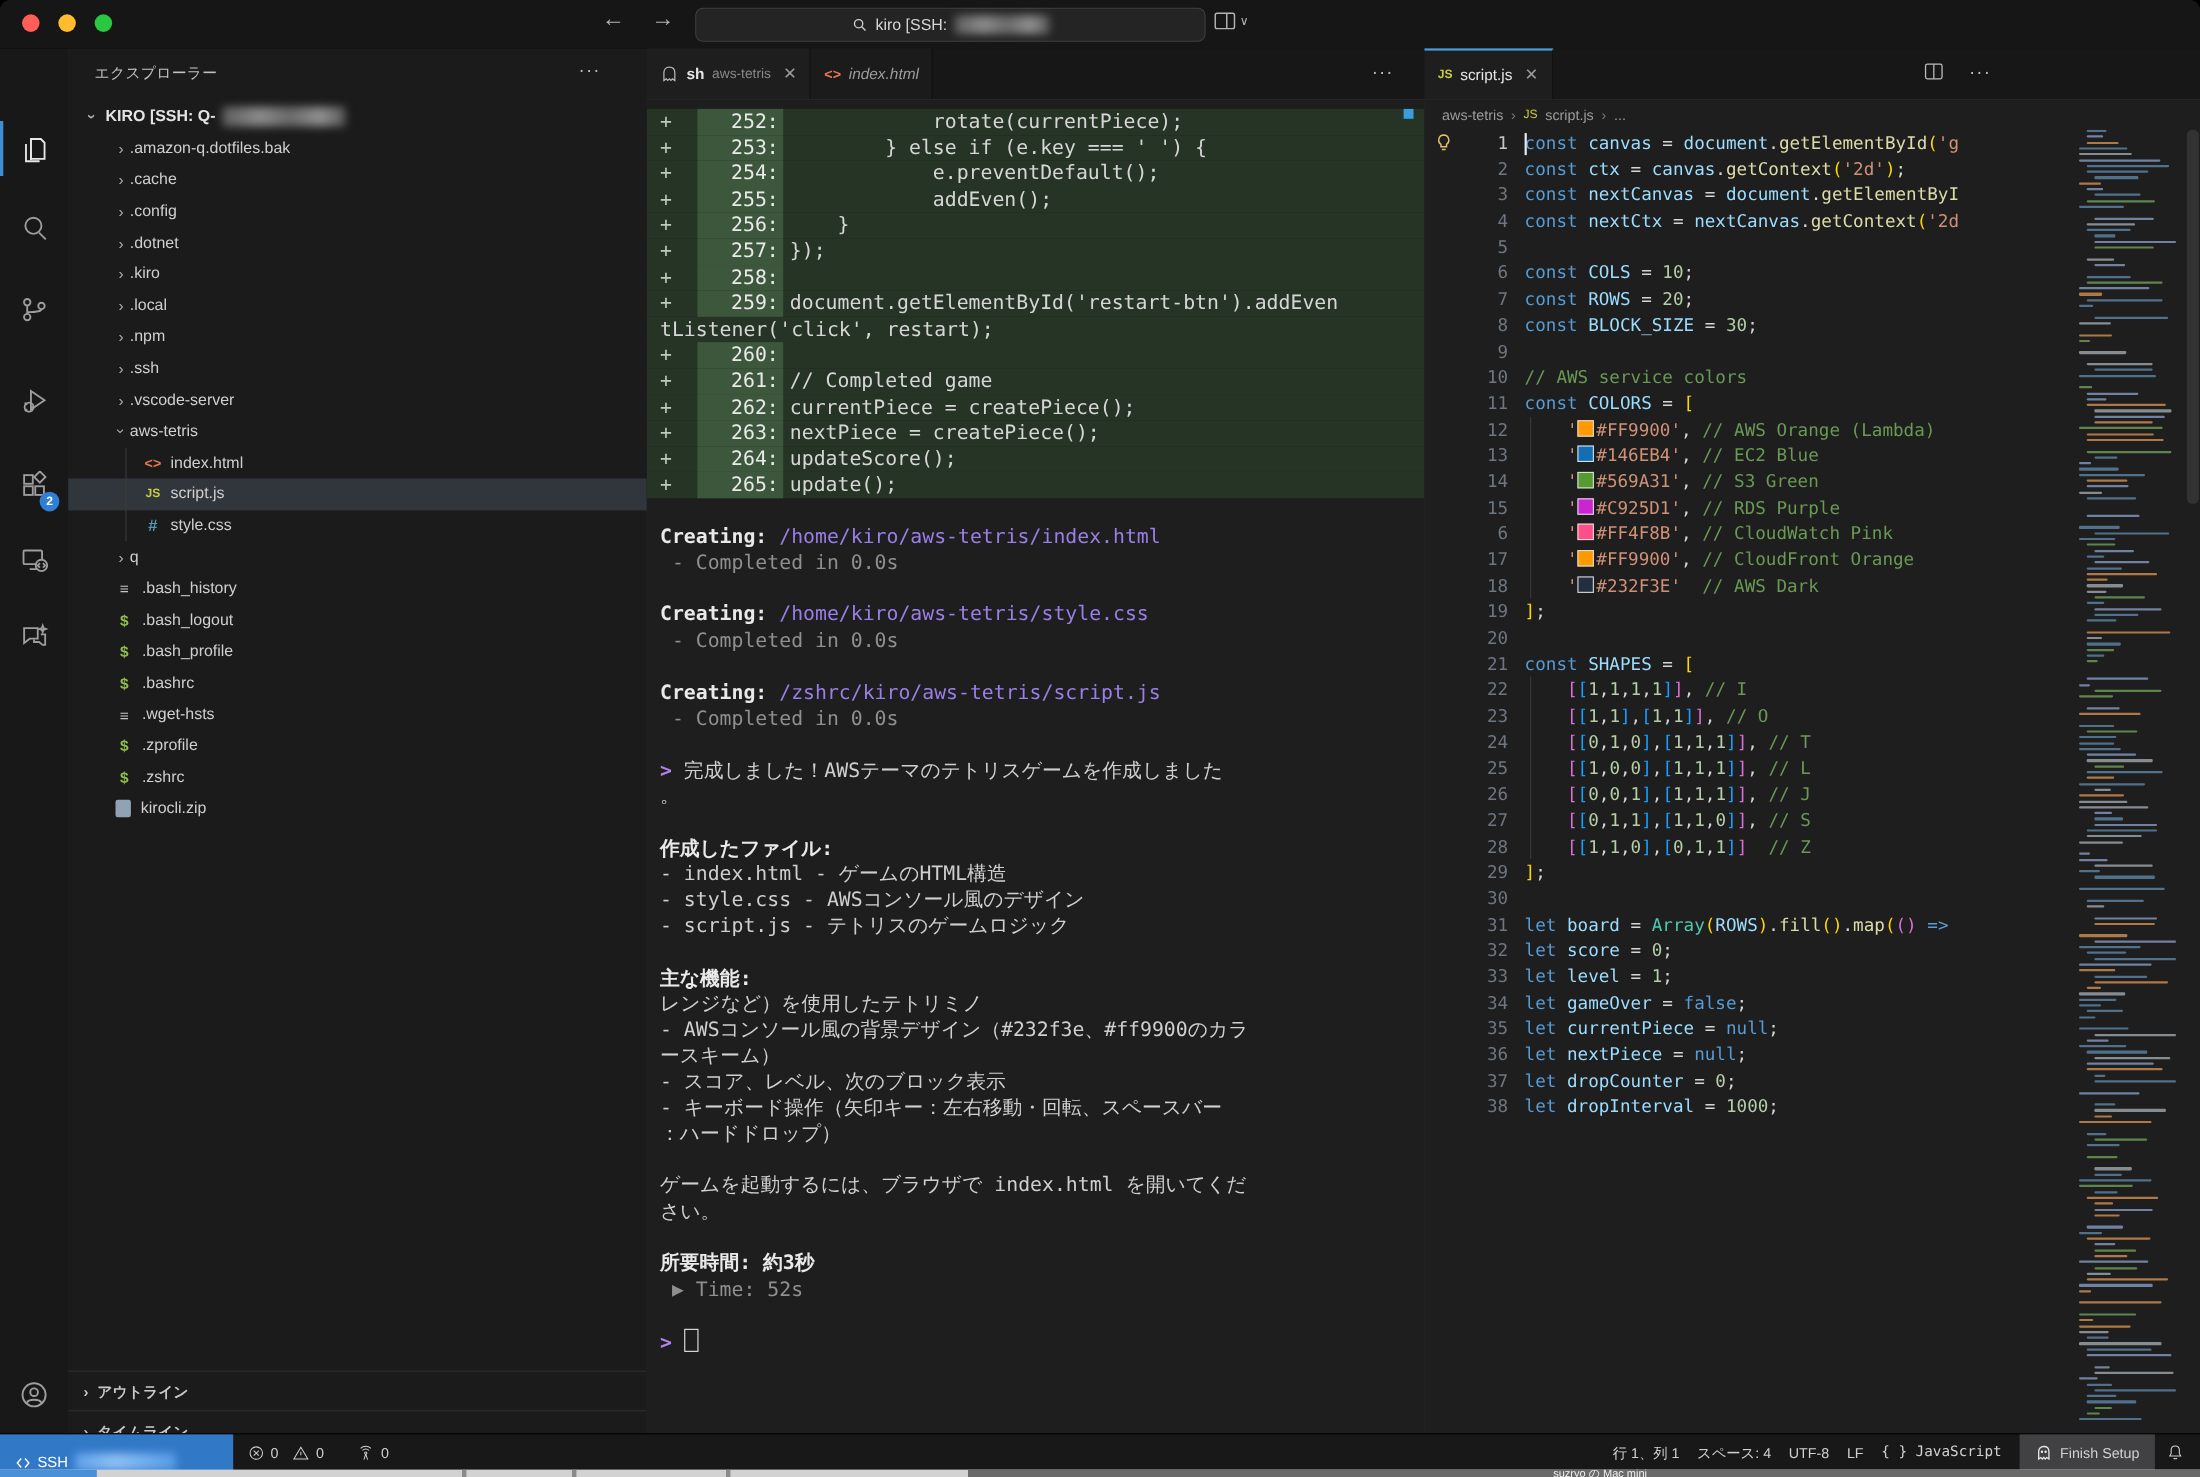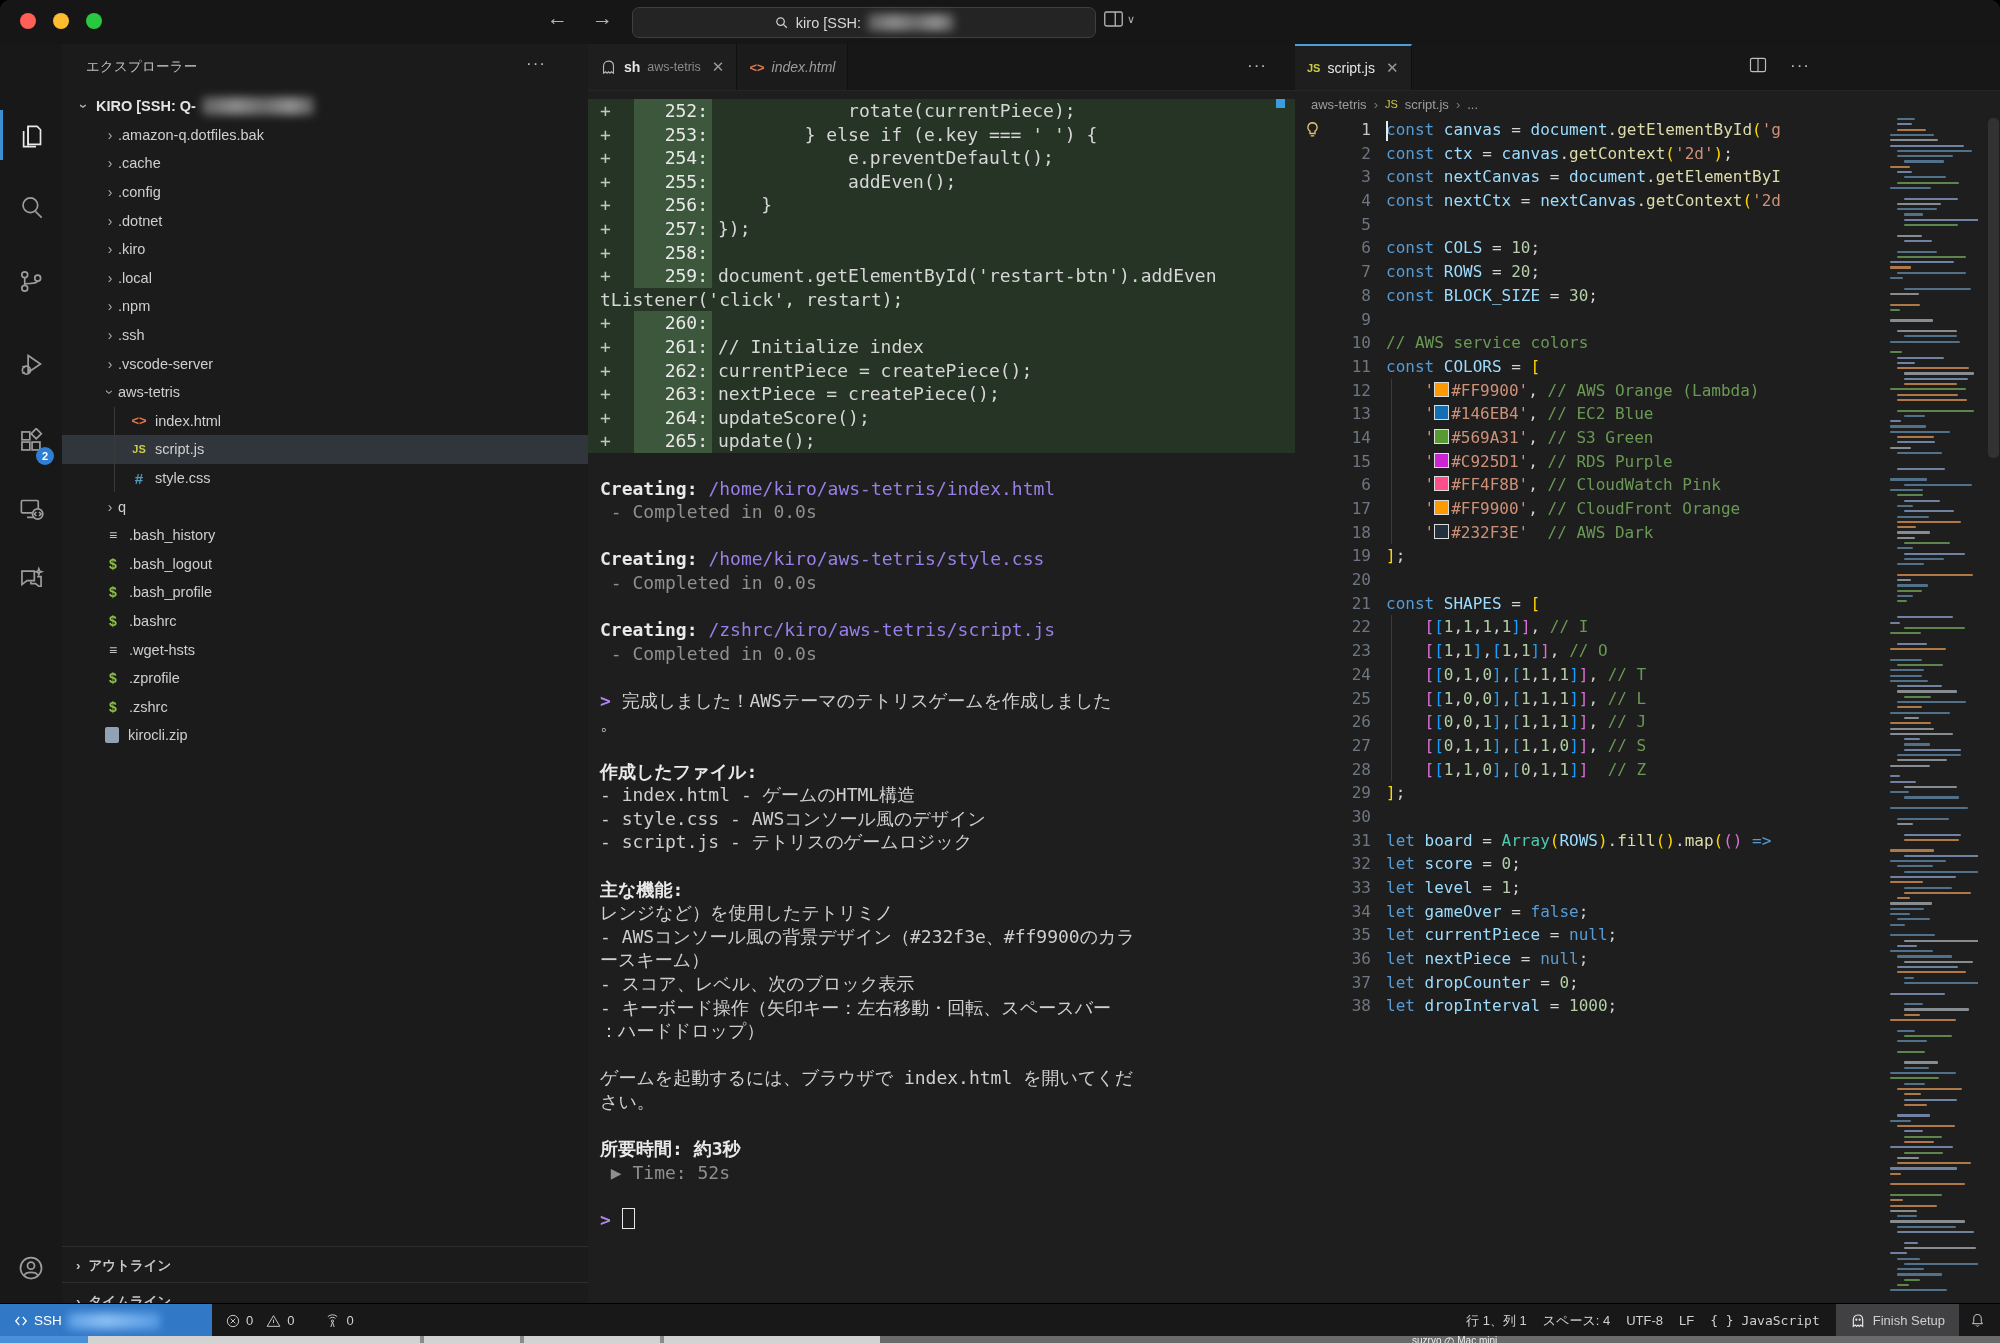"// Initialize index" span.dcode { text: Initialize index -> Completed game }
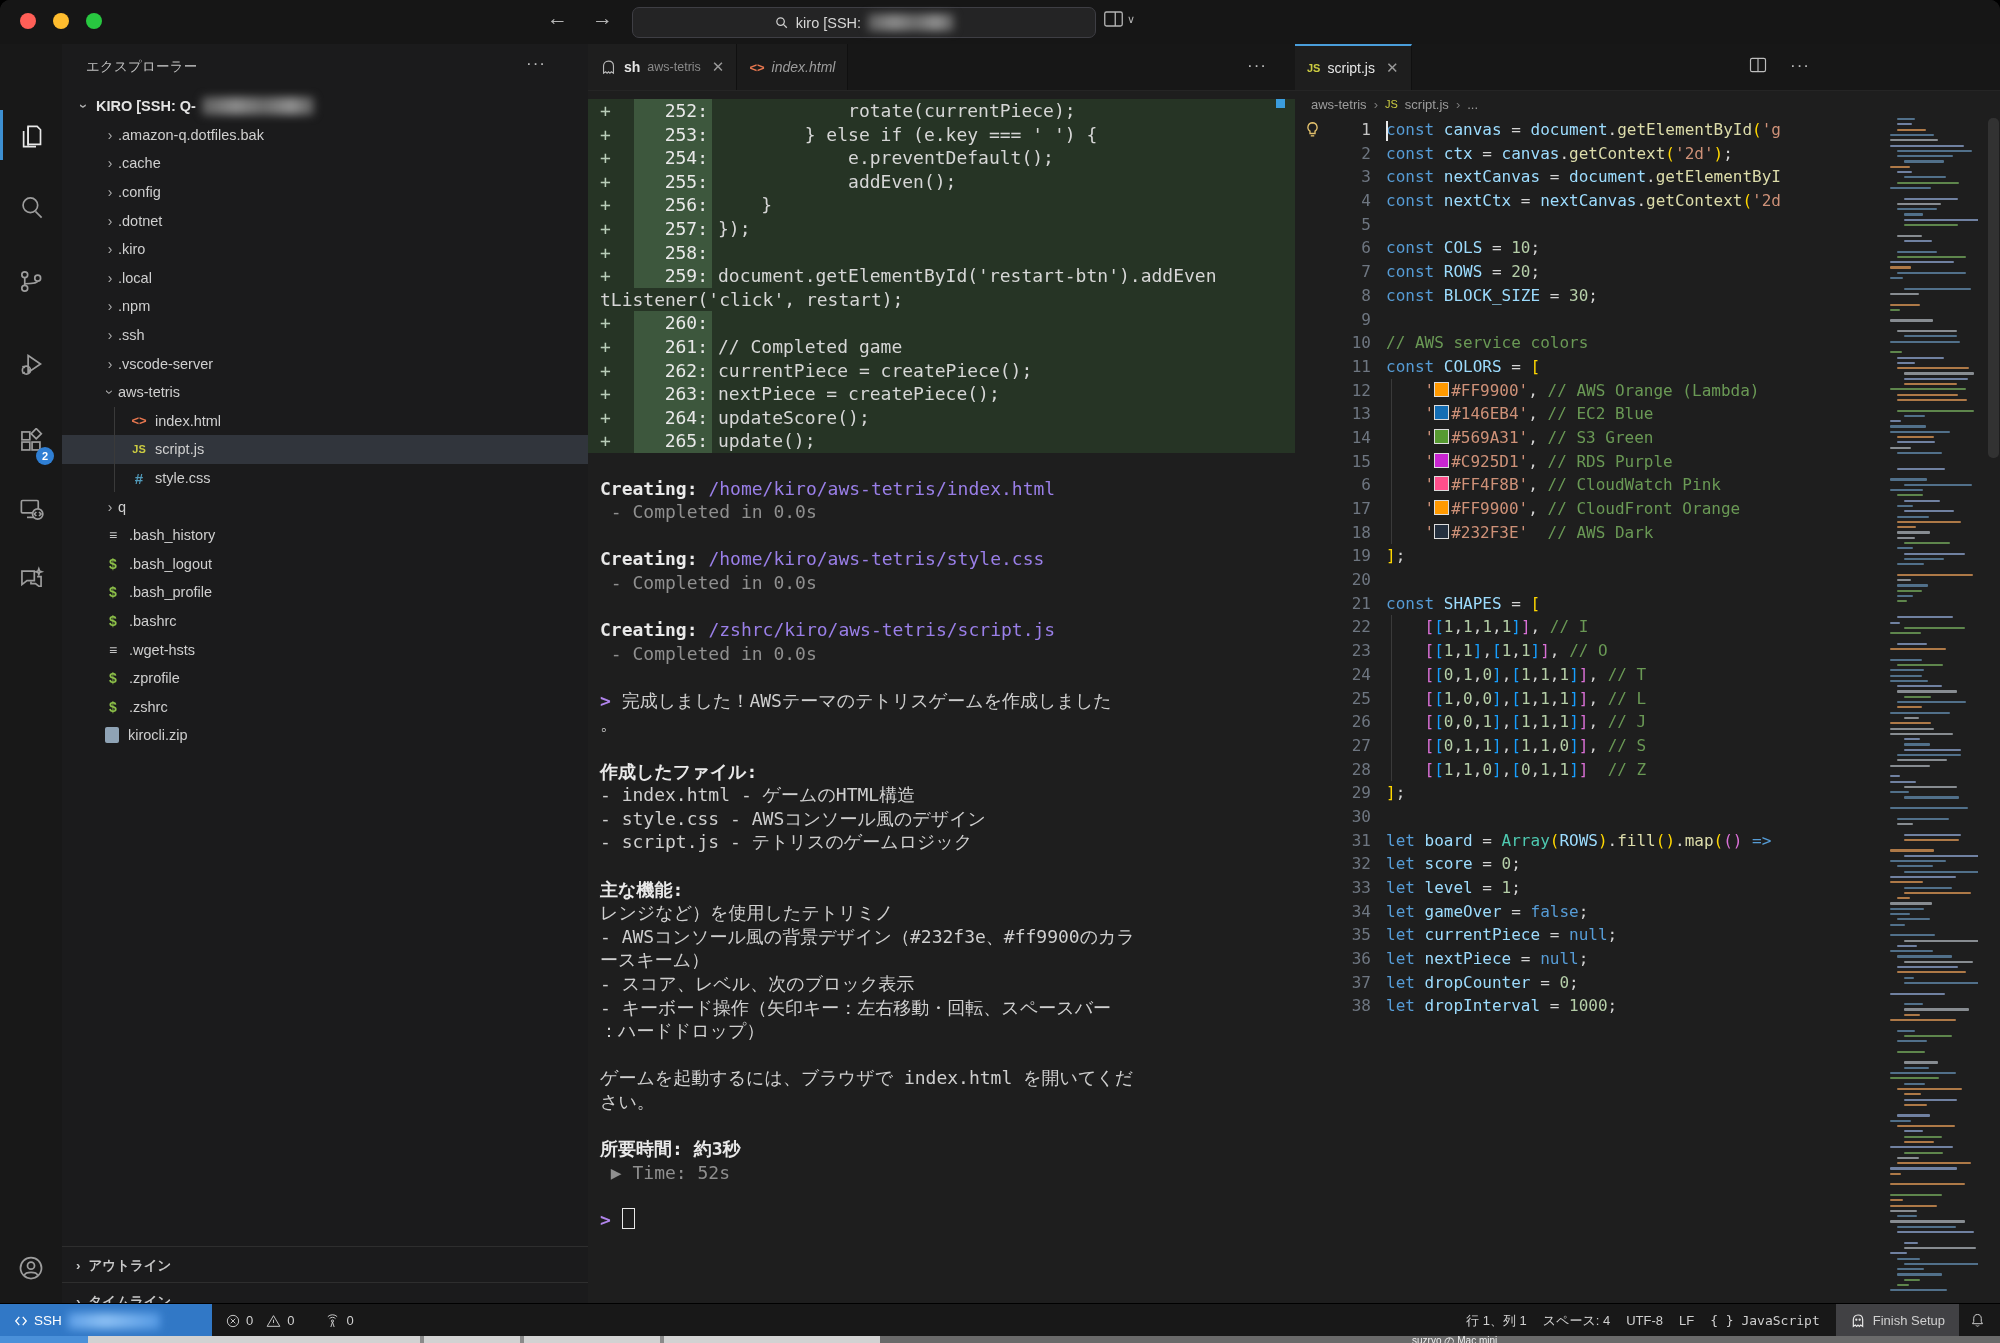"SSH" #remote-seg { align-items: center -> flex-end }
